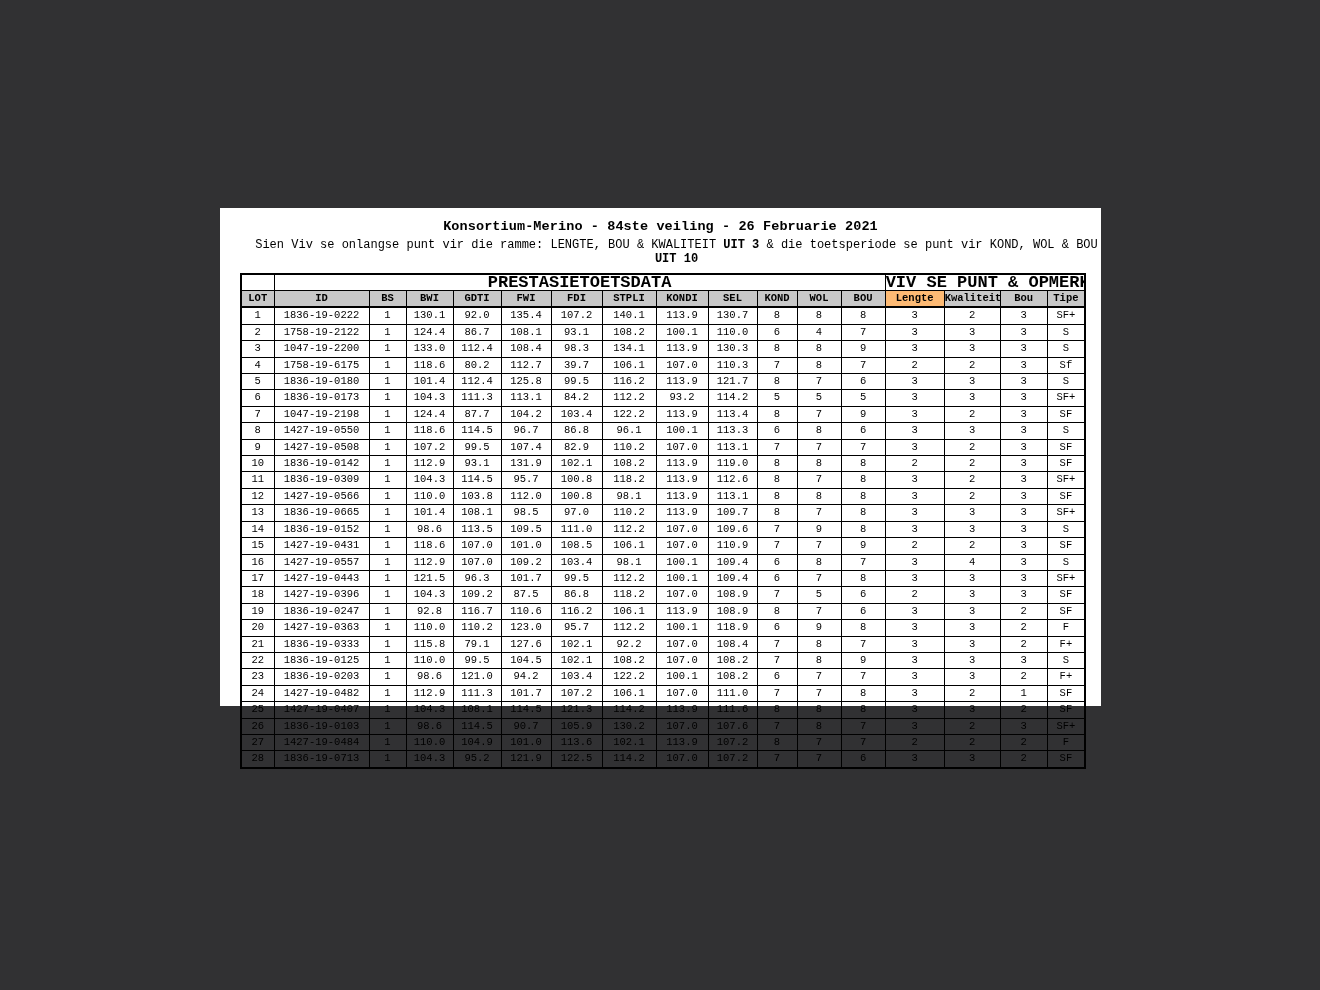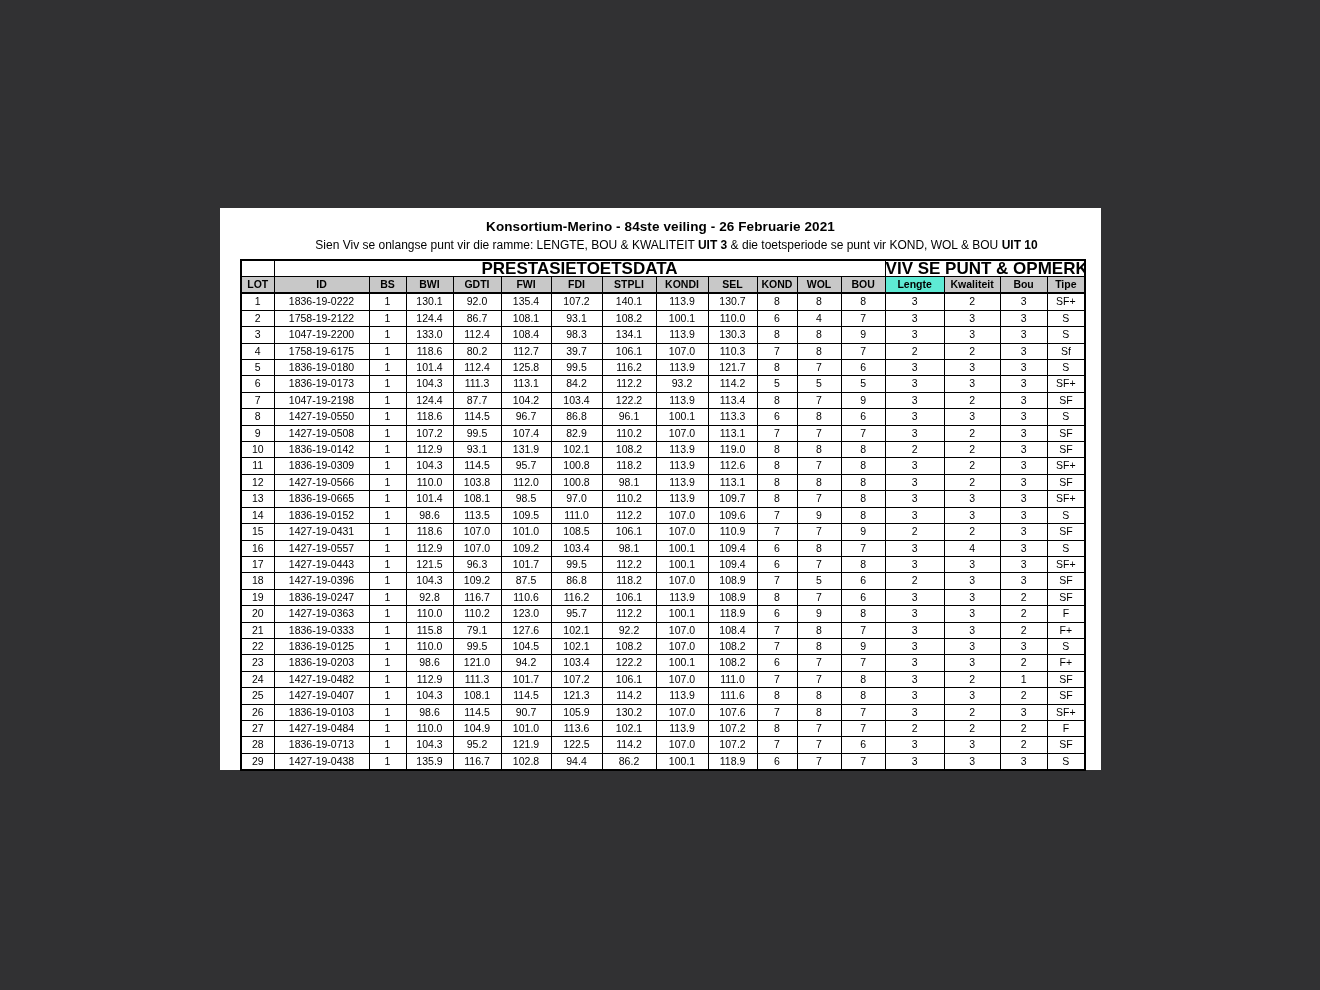"Konsortium-Merino - 84ste veiling -" .page { font-family: none -> Liberation Mono, monospace; height: 562px -> 498px }
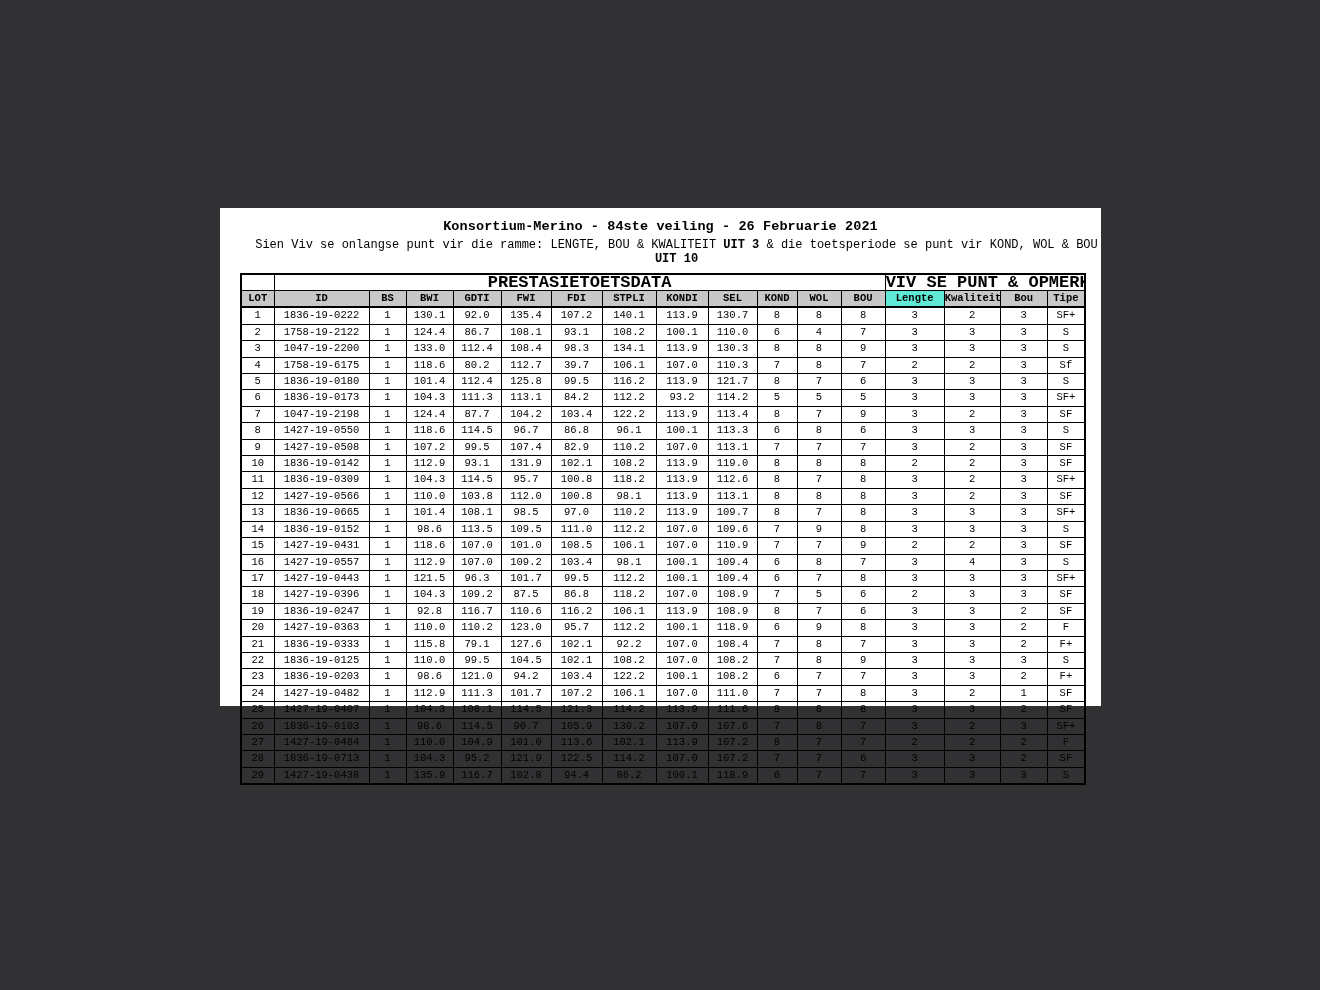"Lengte" th.viv-first { background: #5eead4 -> #fdba74 }
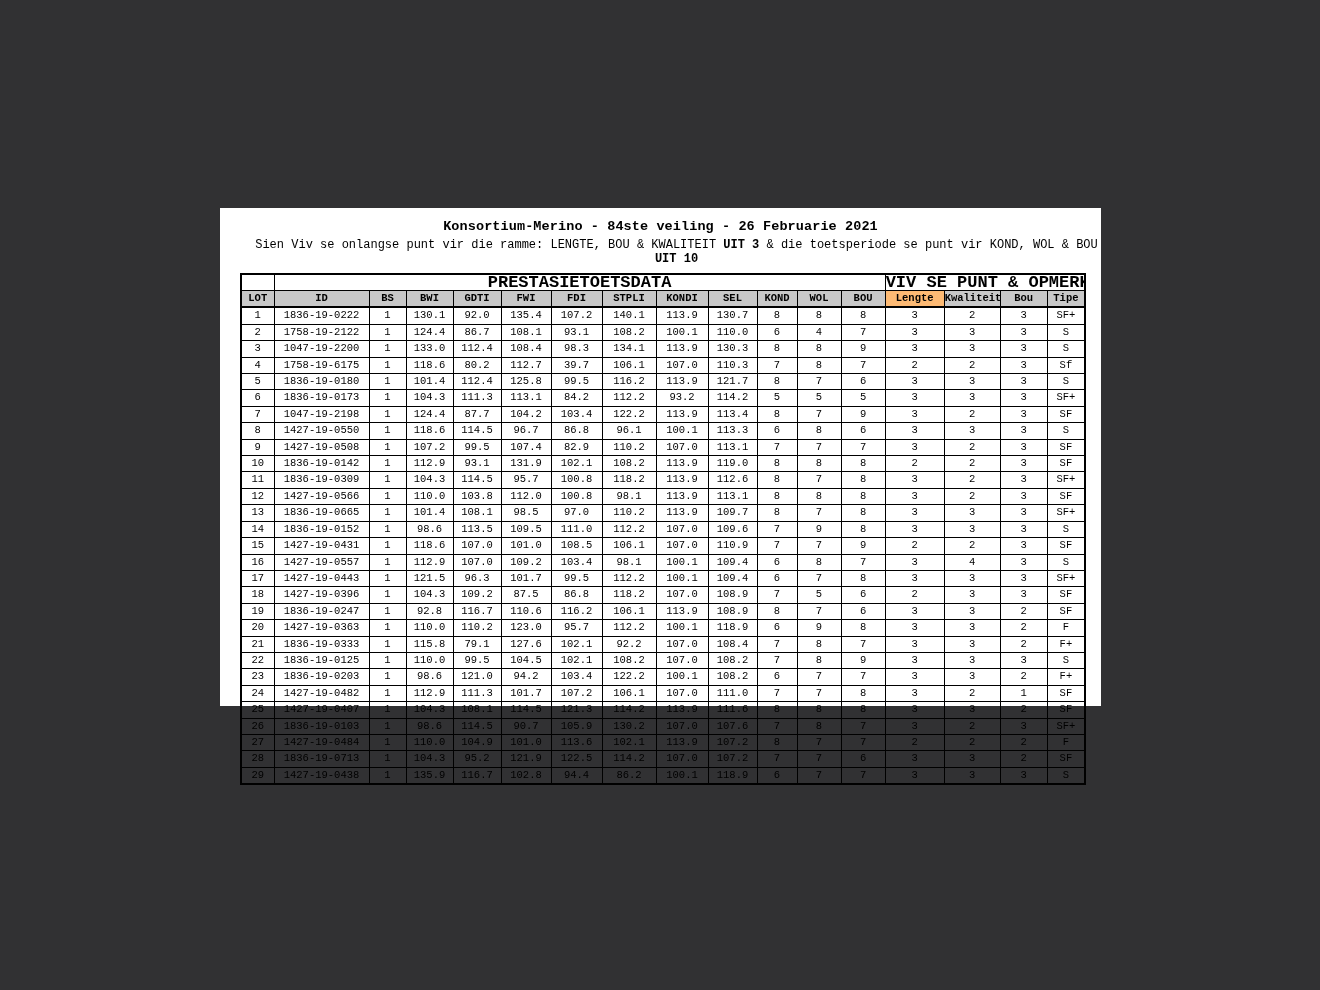"29" tr { html: <tr> <td>29</td> <td>1427-19-0438</td> <td>1</td> <td>135.9</td> <td>116.7</td> <td>102.8</td> <td>94.4</td> <td>86.2</td> <td>100.1</td> <td>118.9</td> <td>6</td> <td>7</td> <td>7</td> <td>3</td> <td>3</td> <td>3</td> <td>S</td> </tr> -> none }
